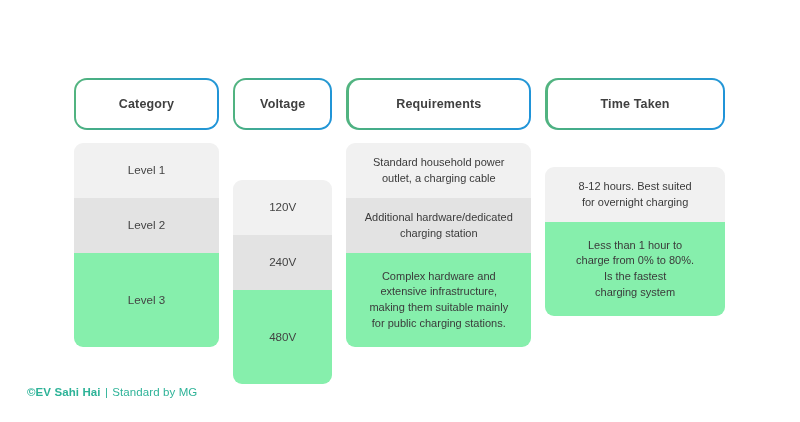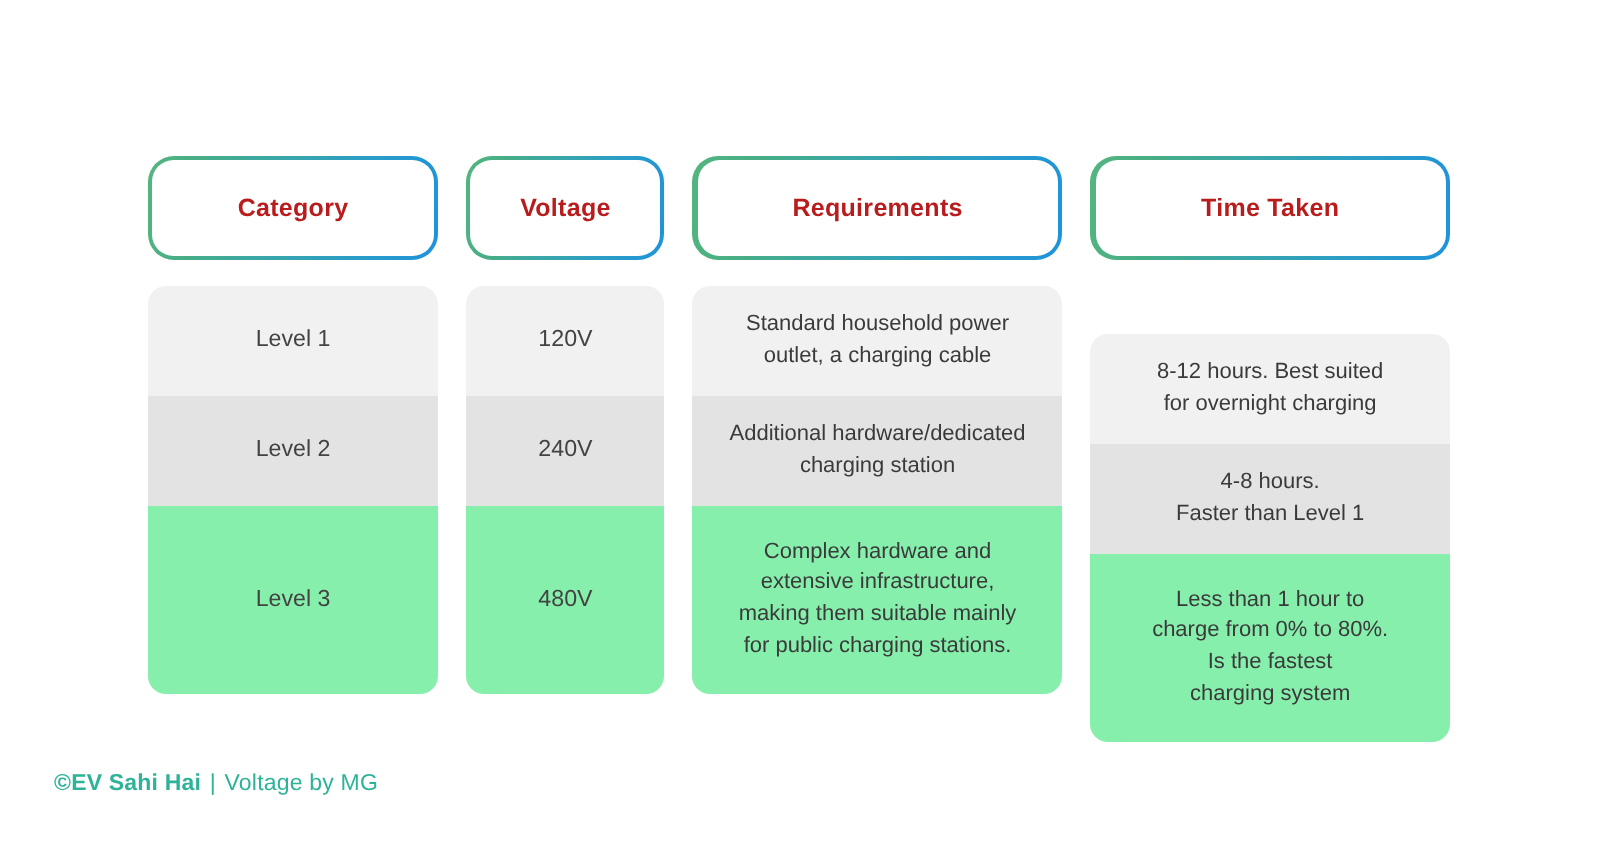"Category" .header-label { color: #b91c1c -> #404040 }
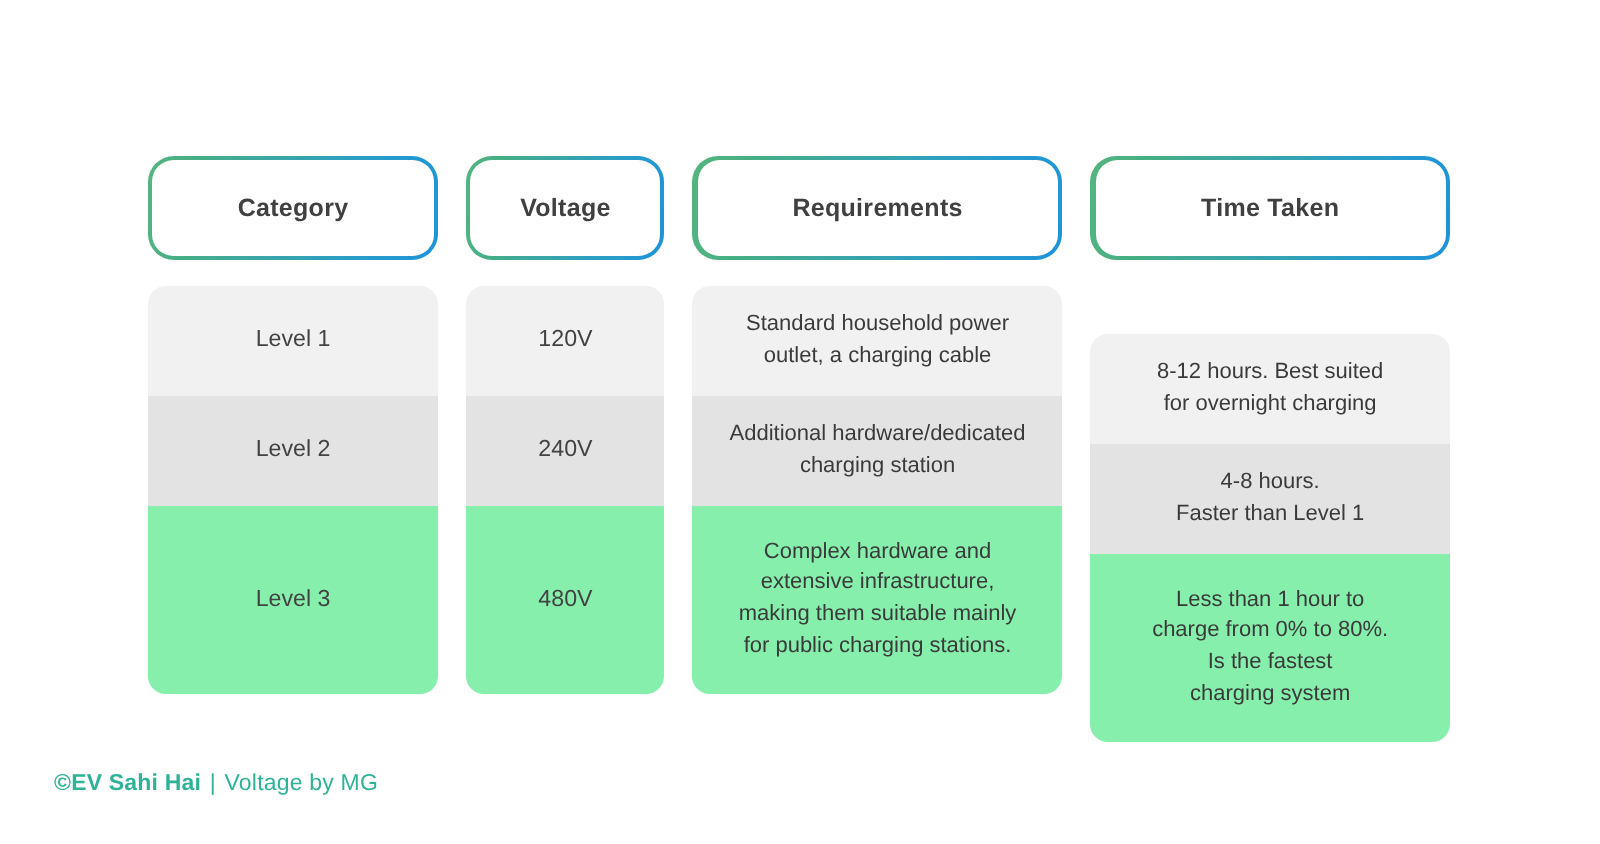"Voltage" .col-voltage { gap: none -> 37px }
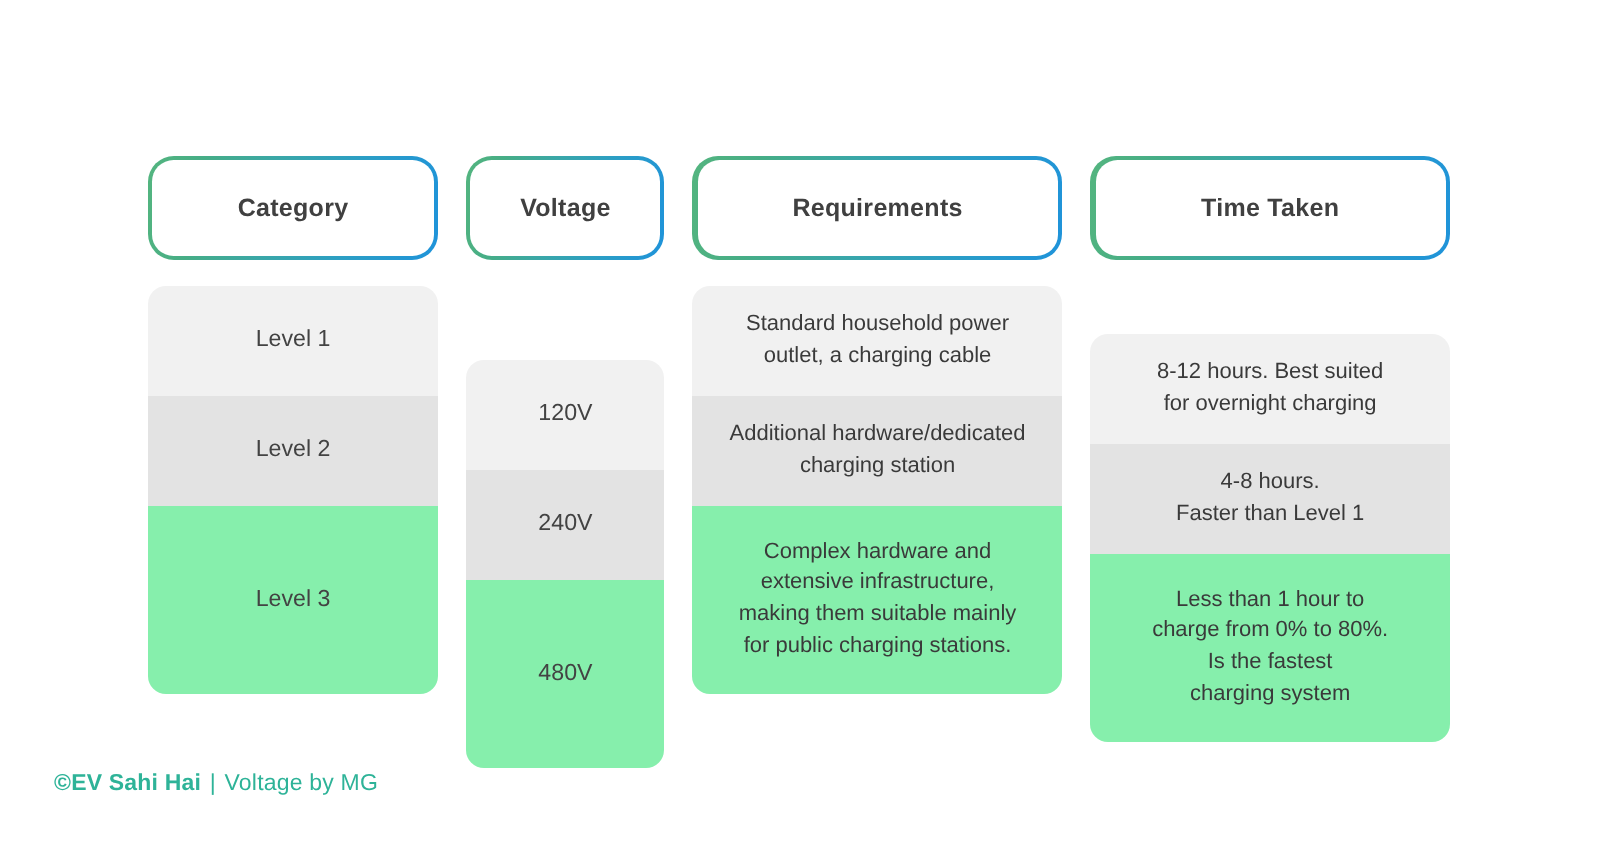"4-8 hours." div.cell { html: <div> <span>4-8 hours. Faster than Level 1</span> </div> -> none }
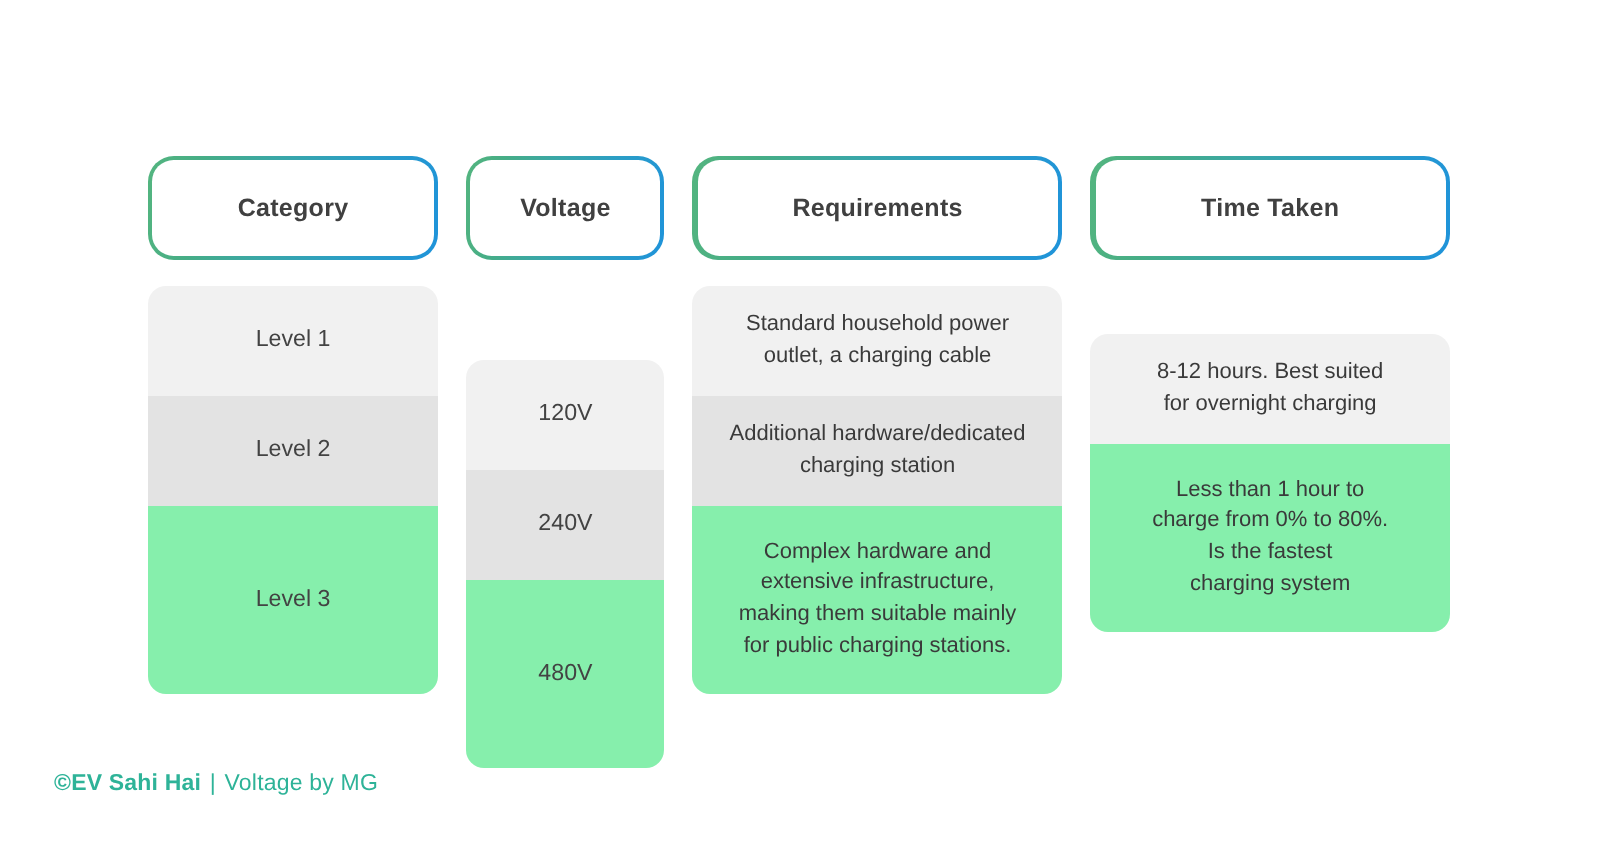"Voltage by MG" span.tail { text: Voltage -> Standard }
